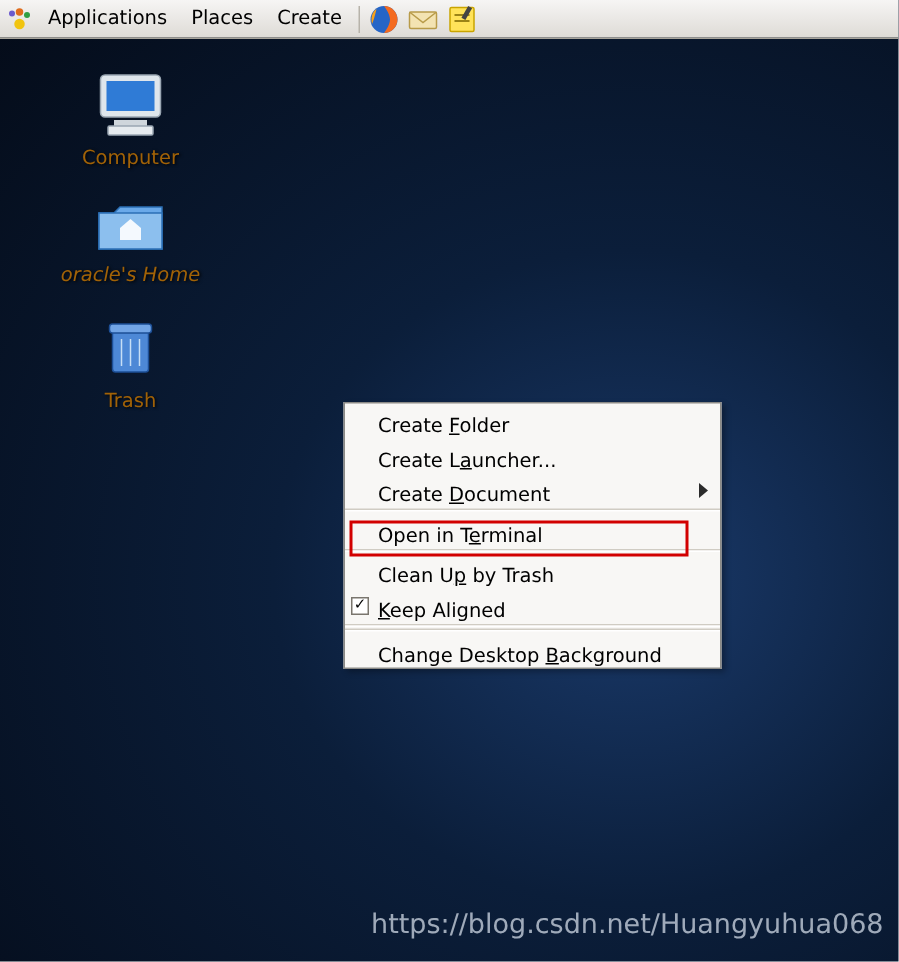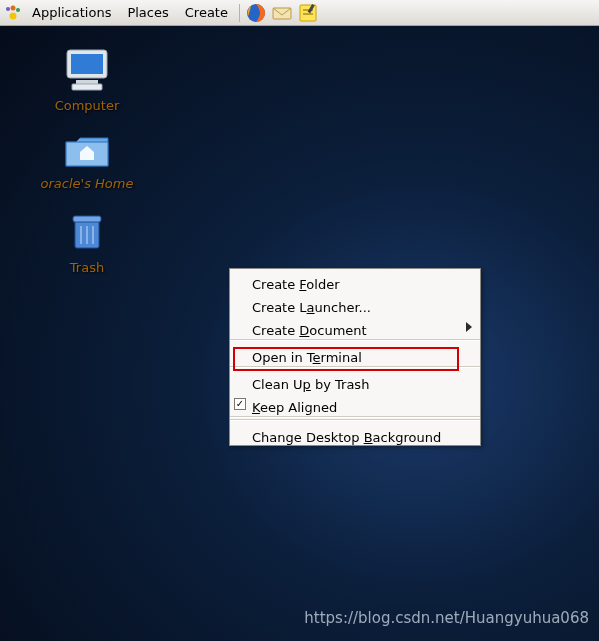"https://blog.csdn.net/Huangyuhua068" .watermark { font-size: 15px -> 18px }
